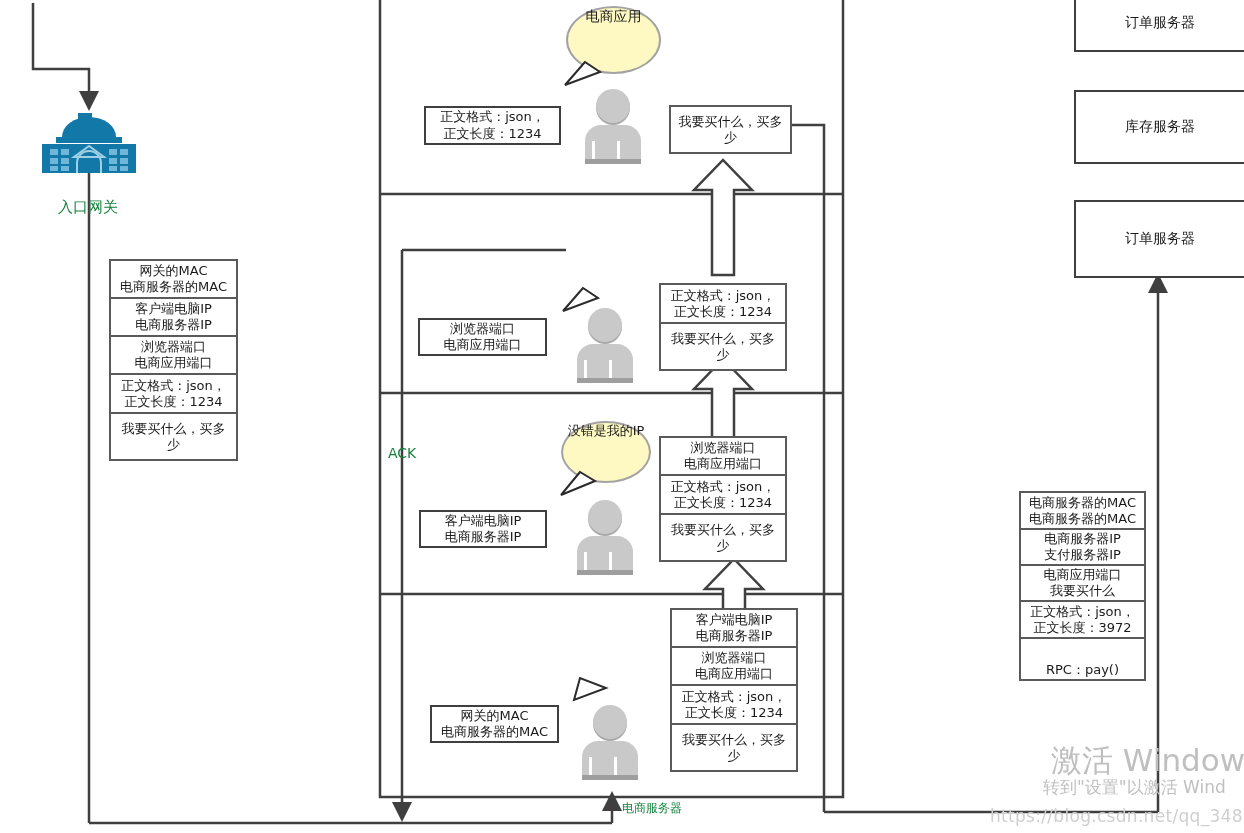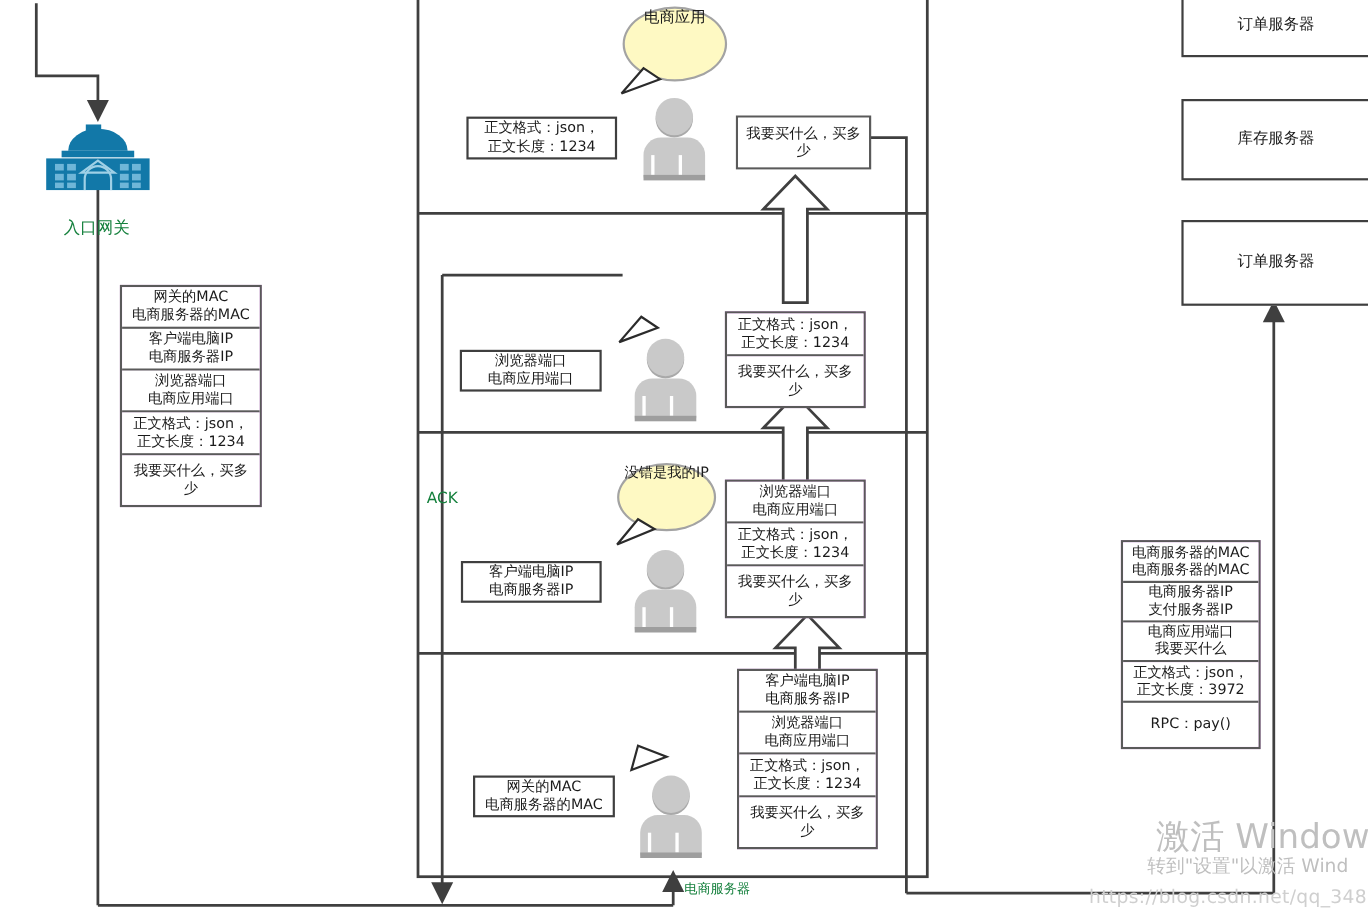"RPC：pay()" div.cell { align-items: none -> flex-end }
